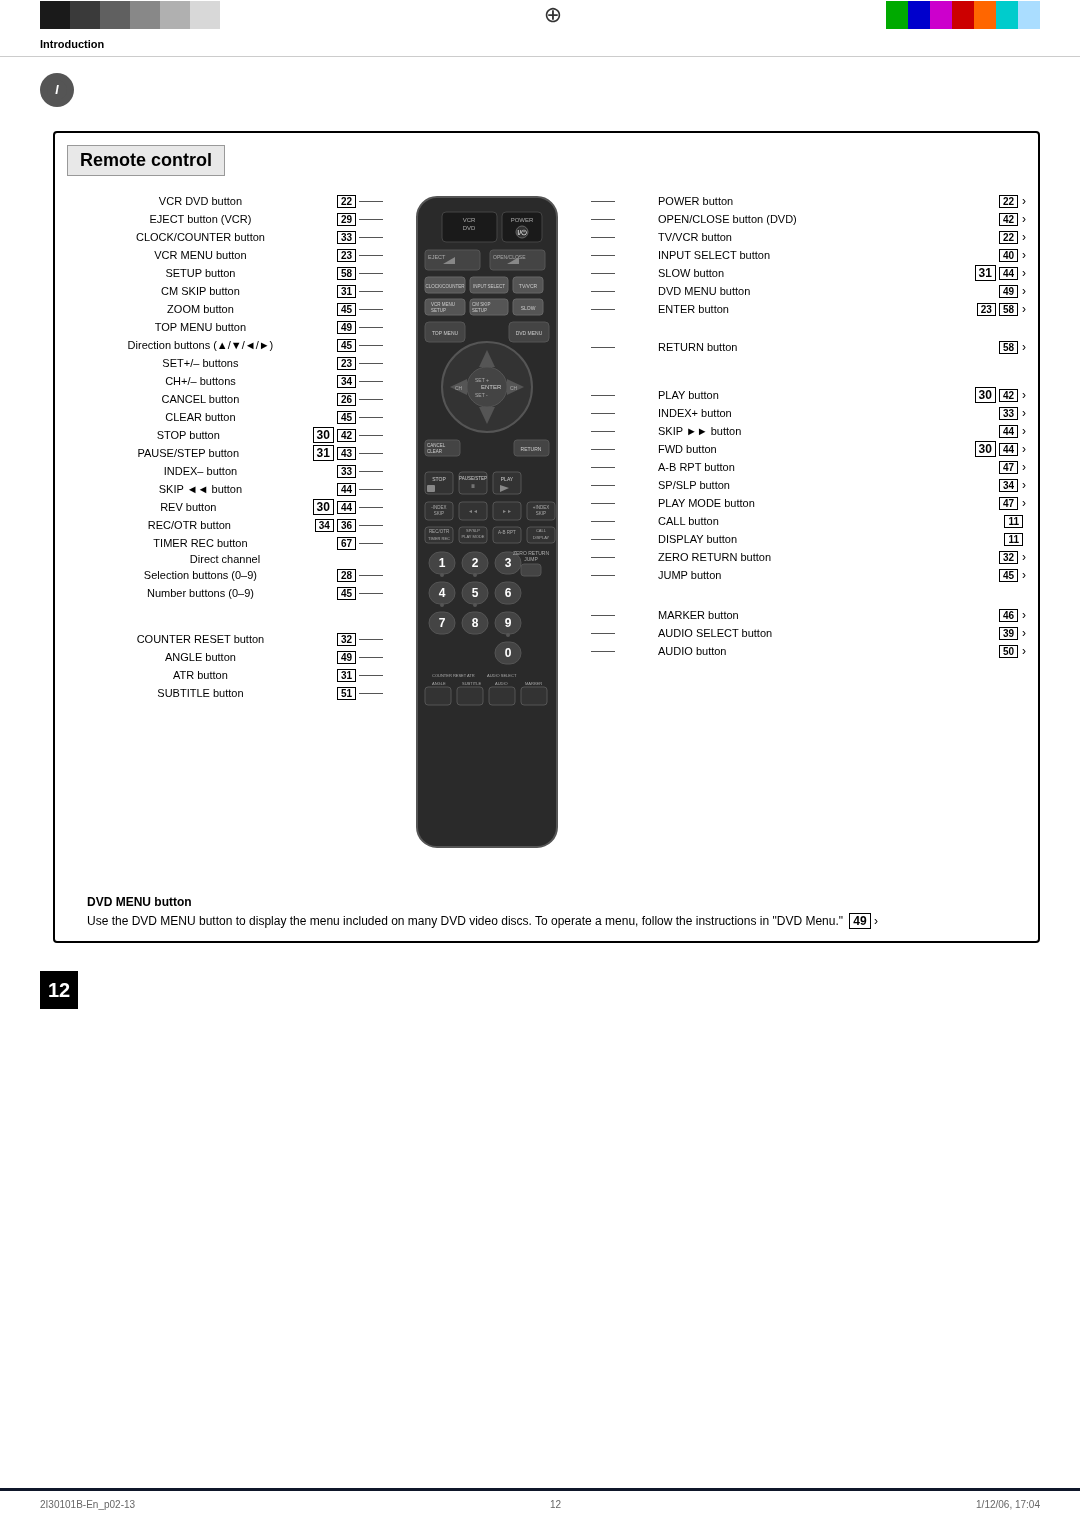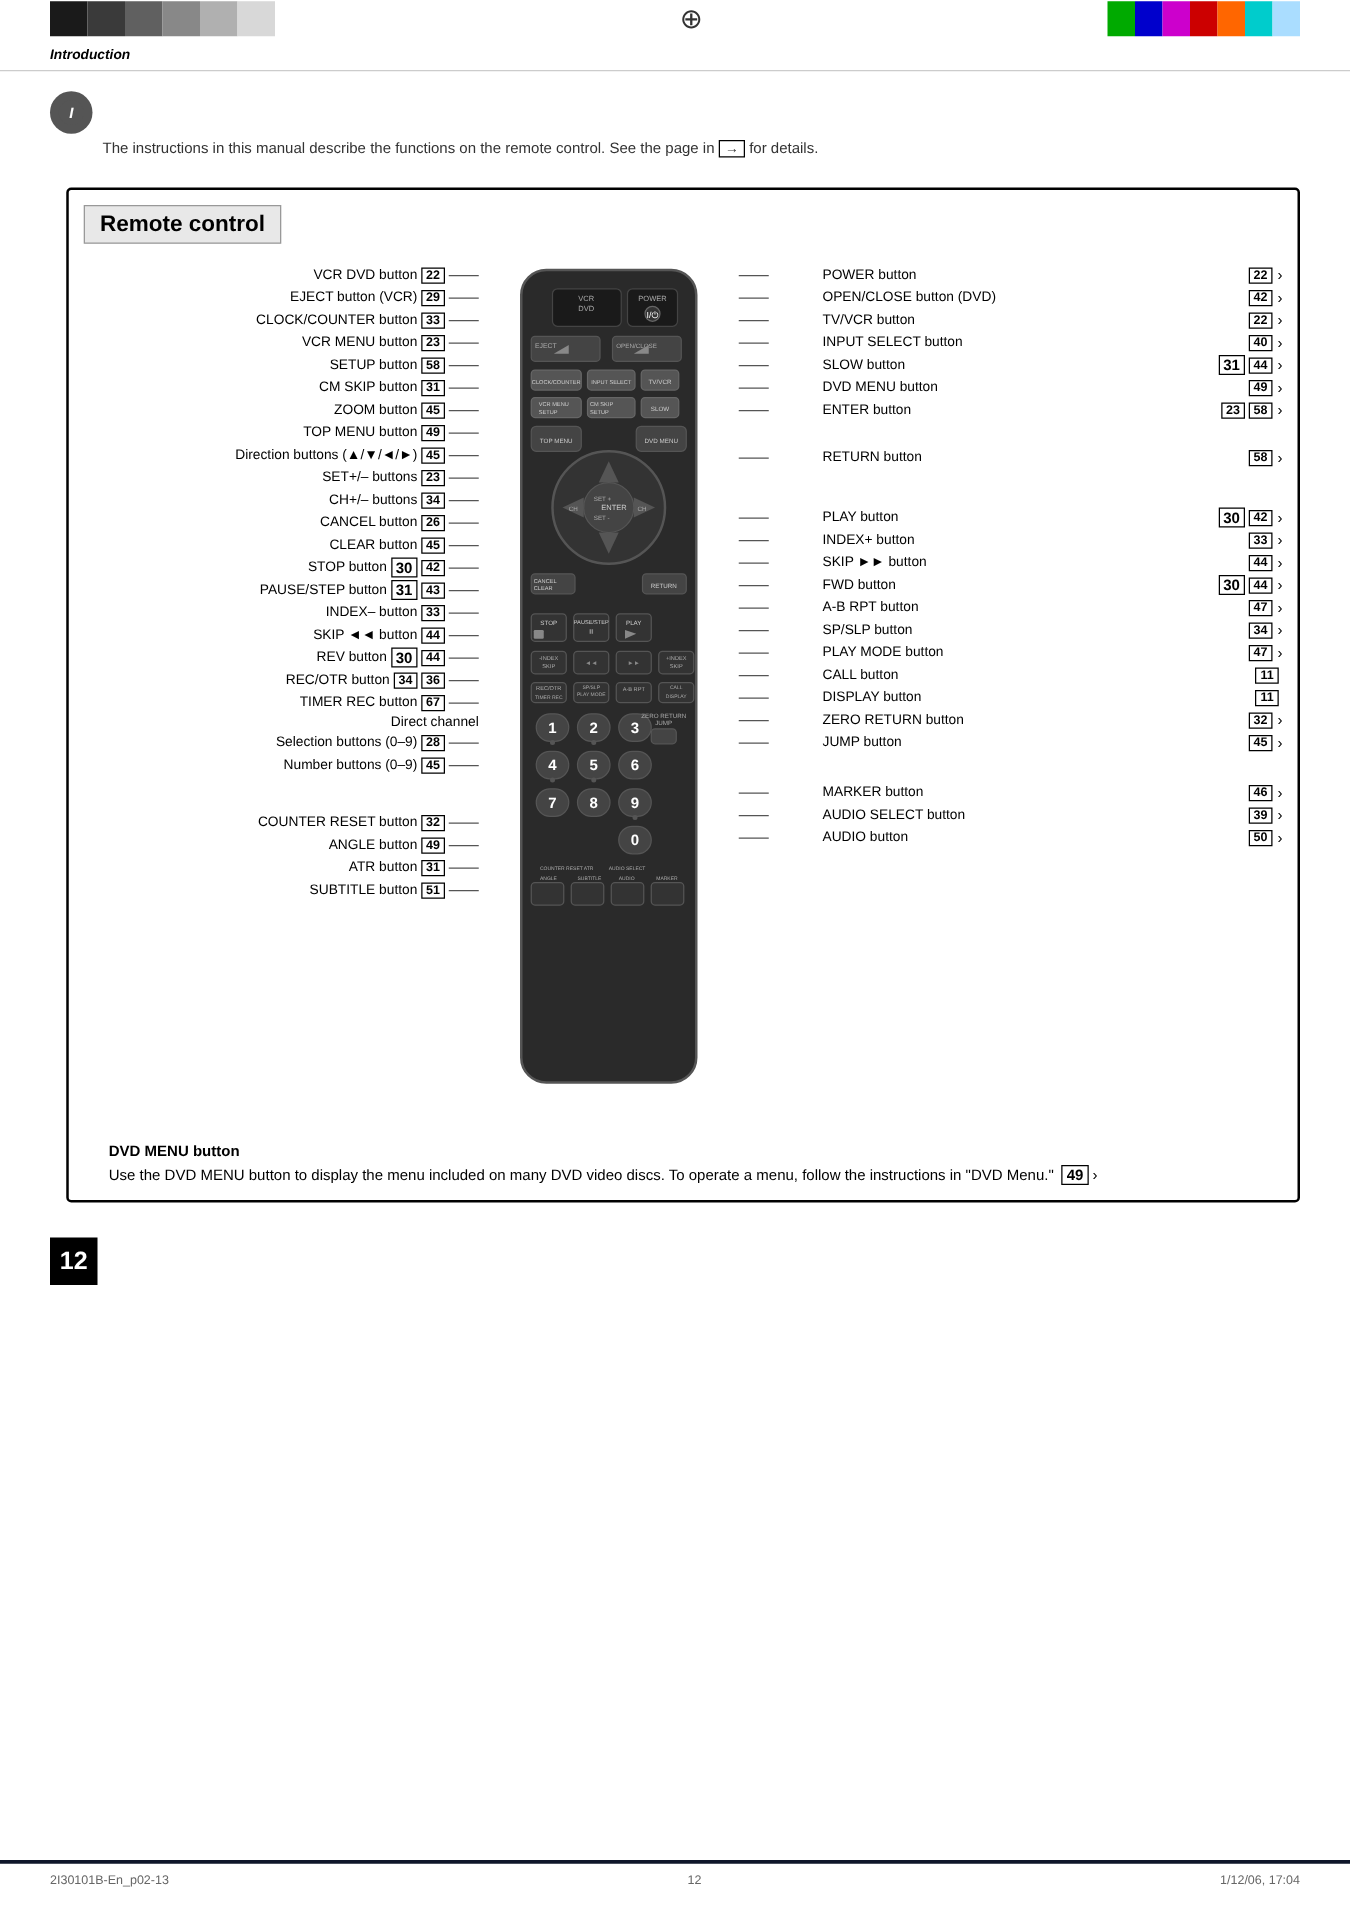"Introduction" .header-section { font-style: italic -> none }
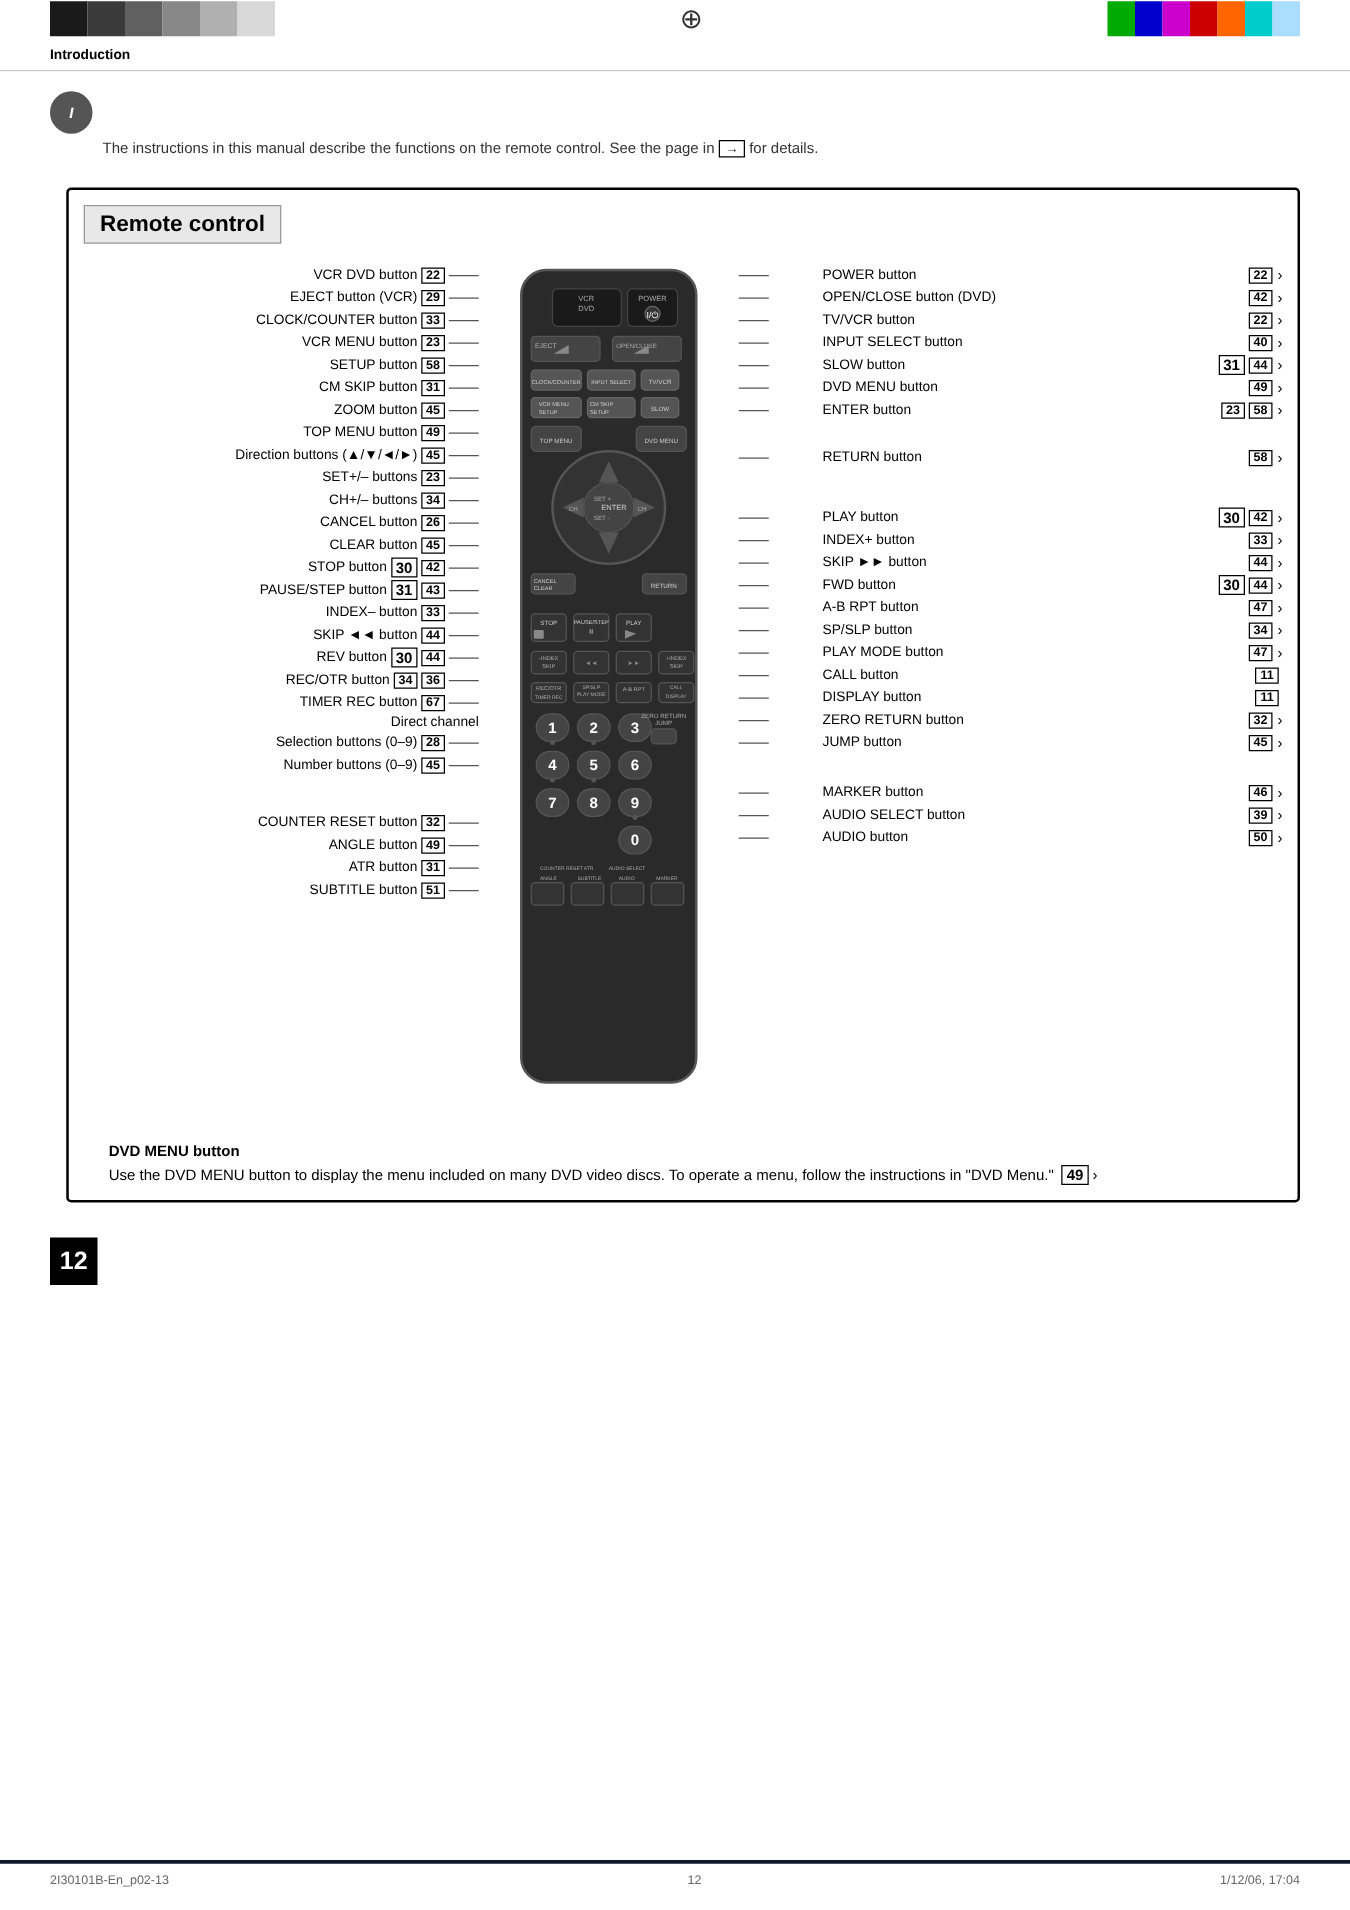"The instructions in this manual" div.subtitle-text { html: <div> <span>The instructions in this manual describe the functions on the remote control. See the page in</span> <span>→</span> <span>for details.</span> </div> -> none }
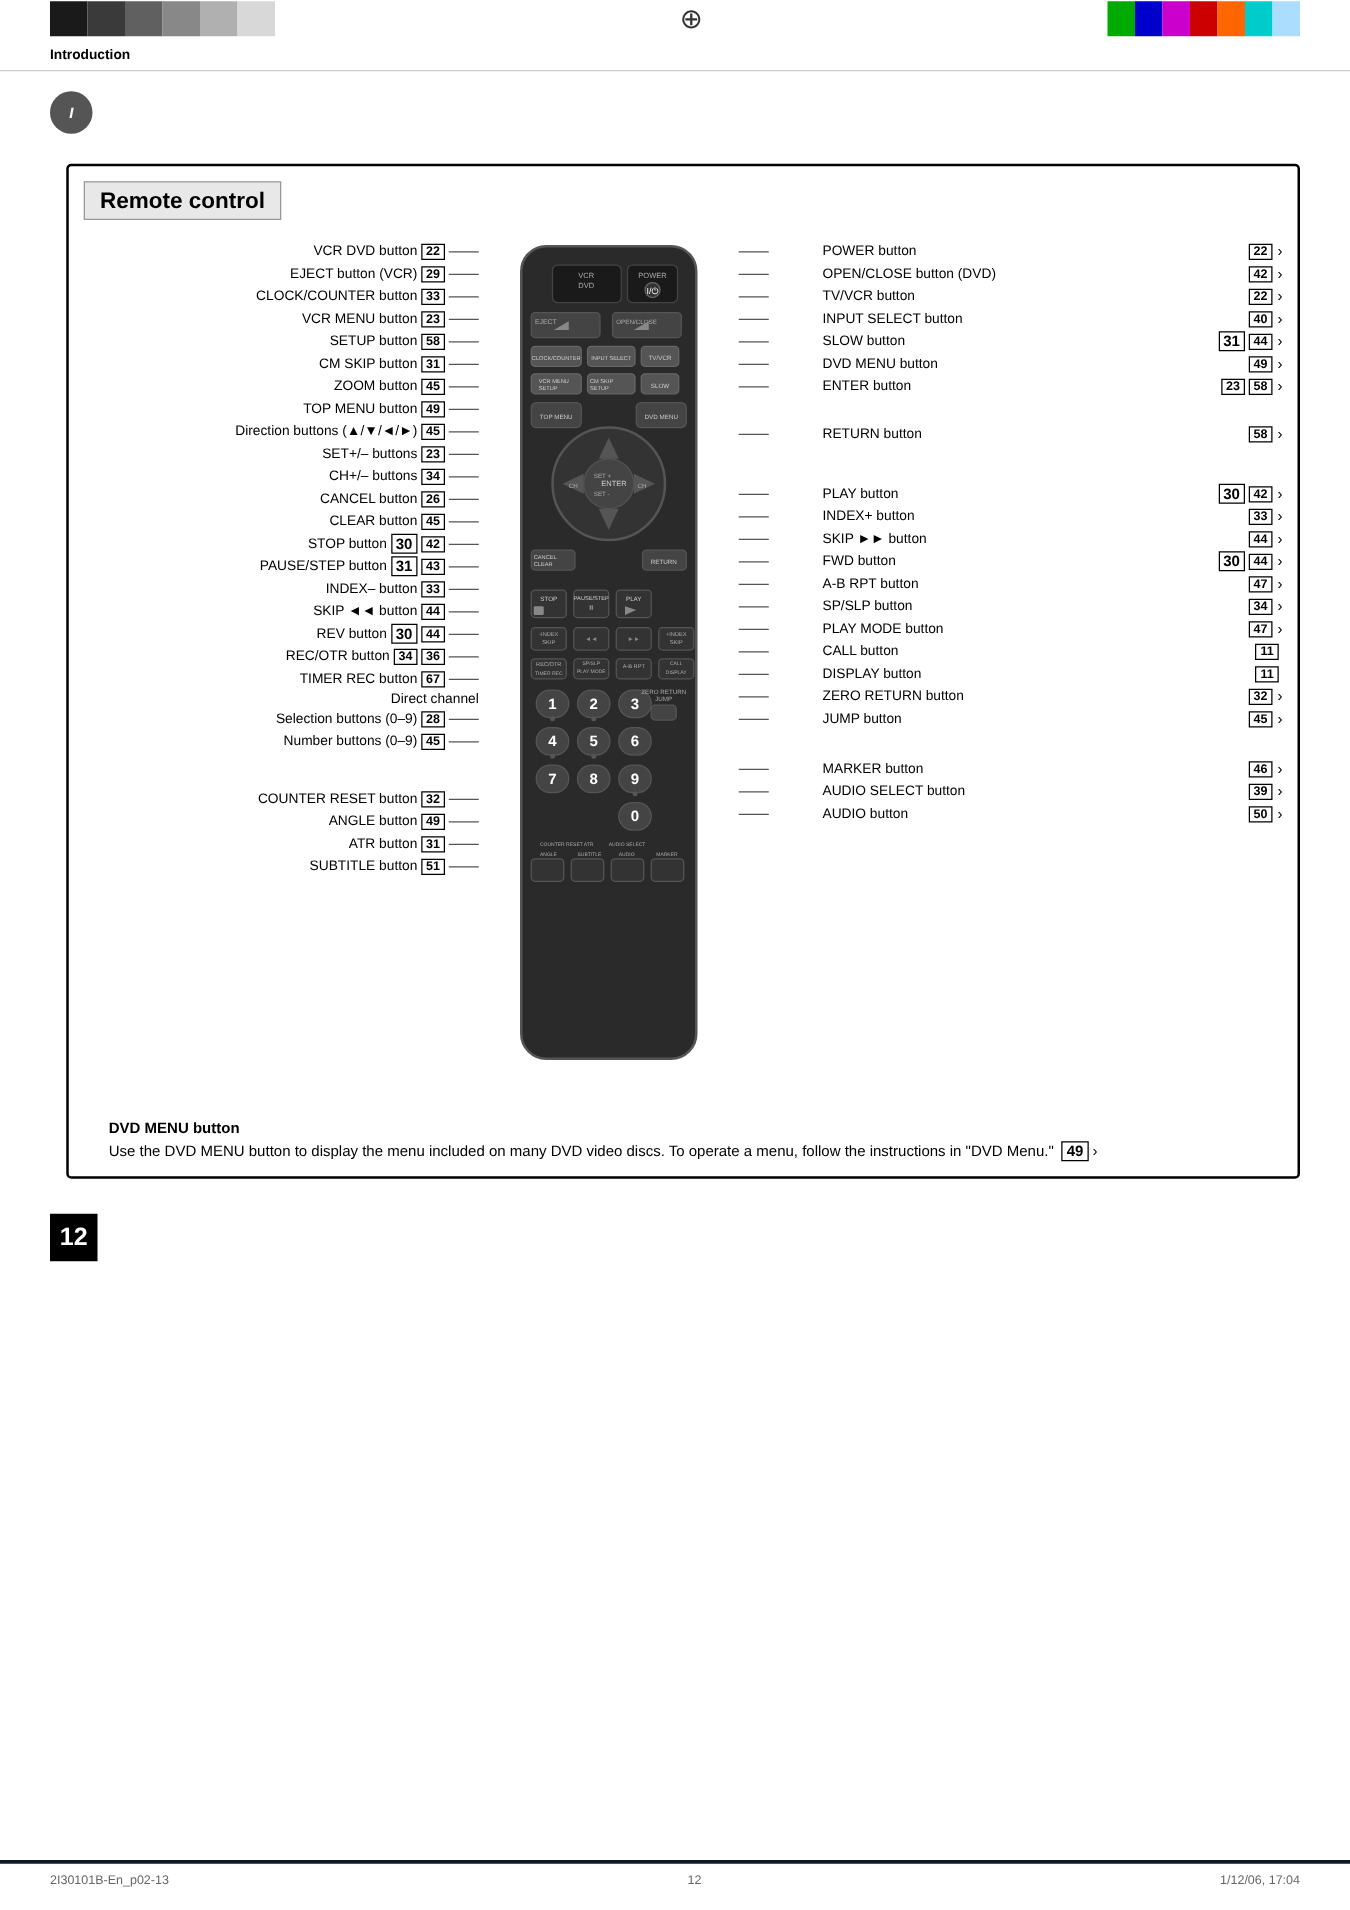"VCR DVD button" .lrow-text { text-align: right -> center }
